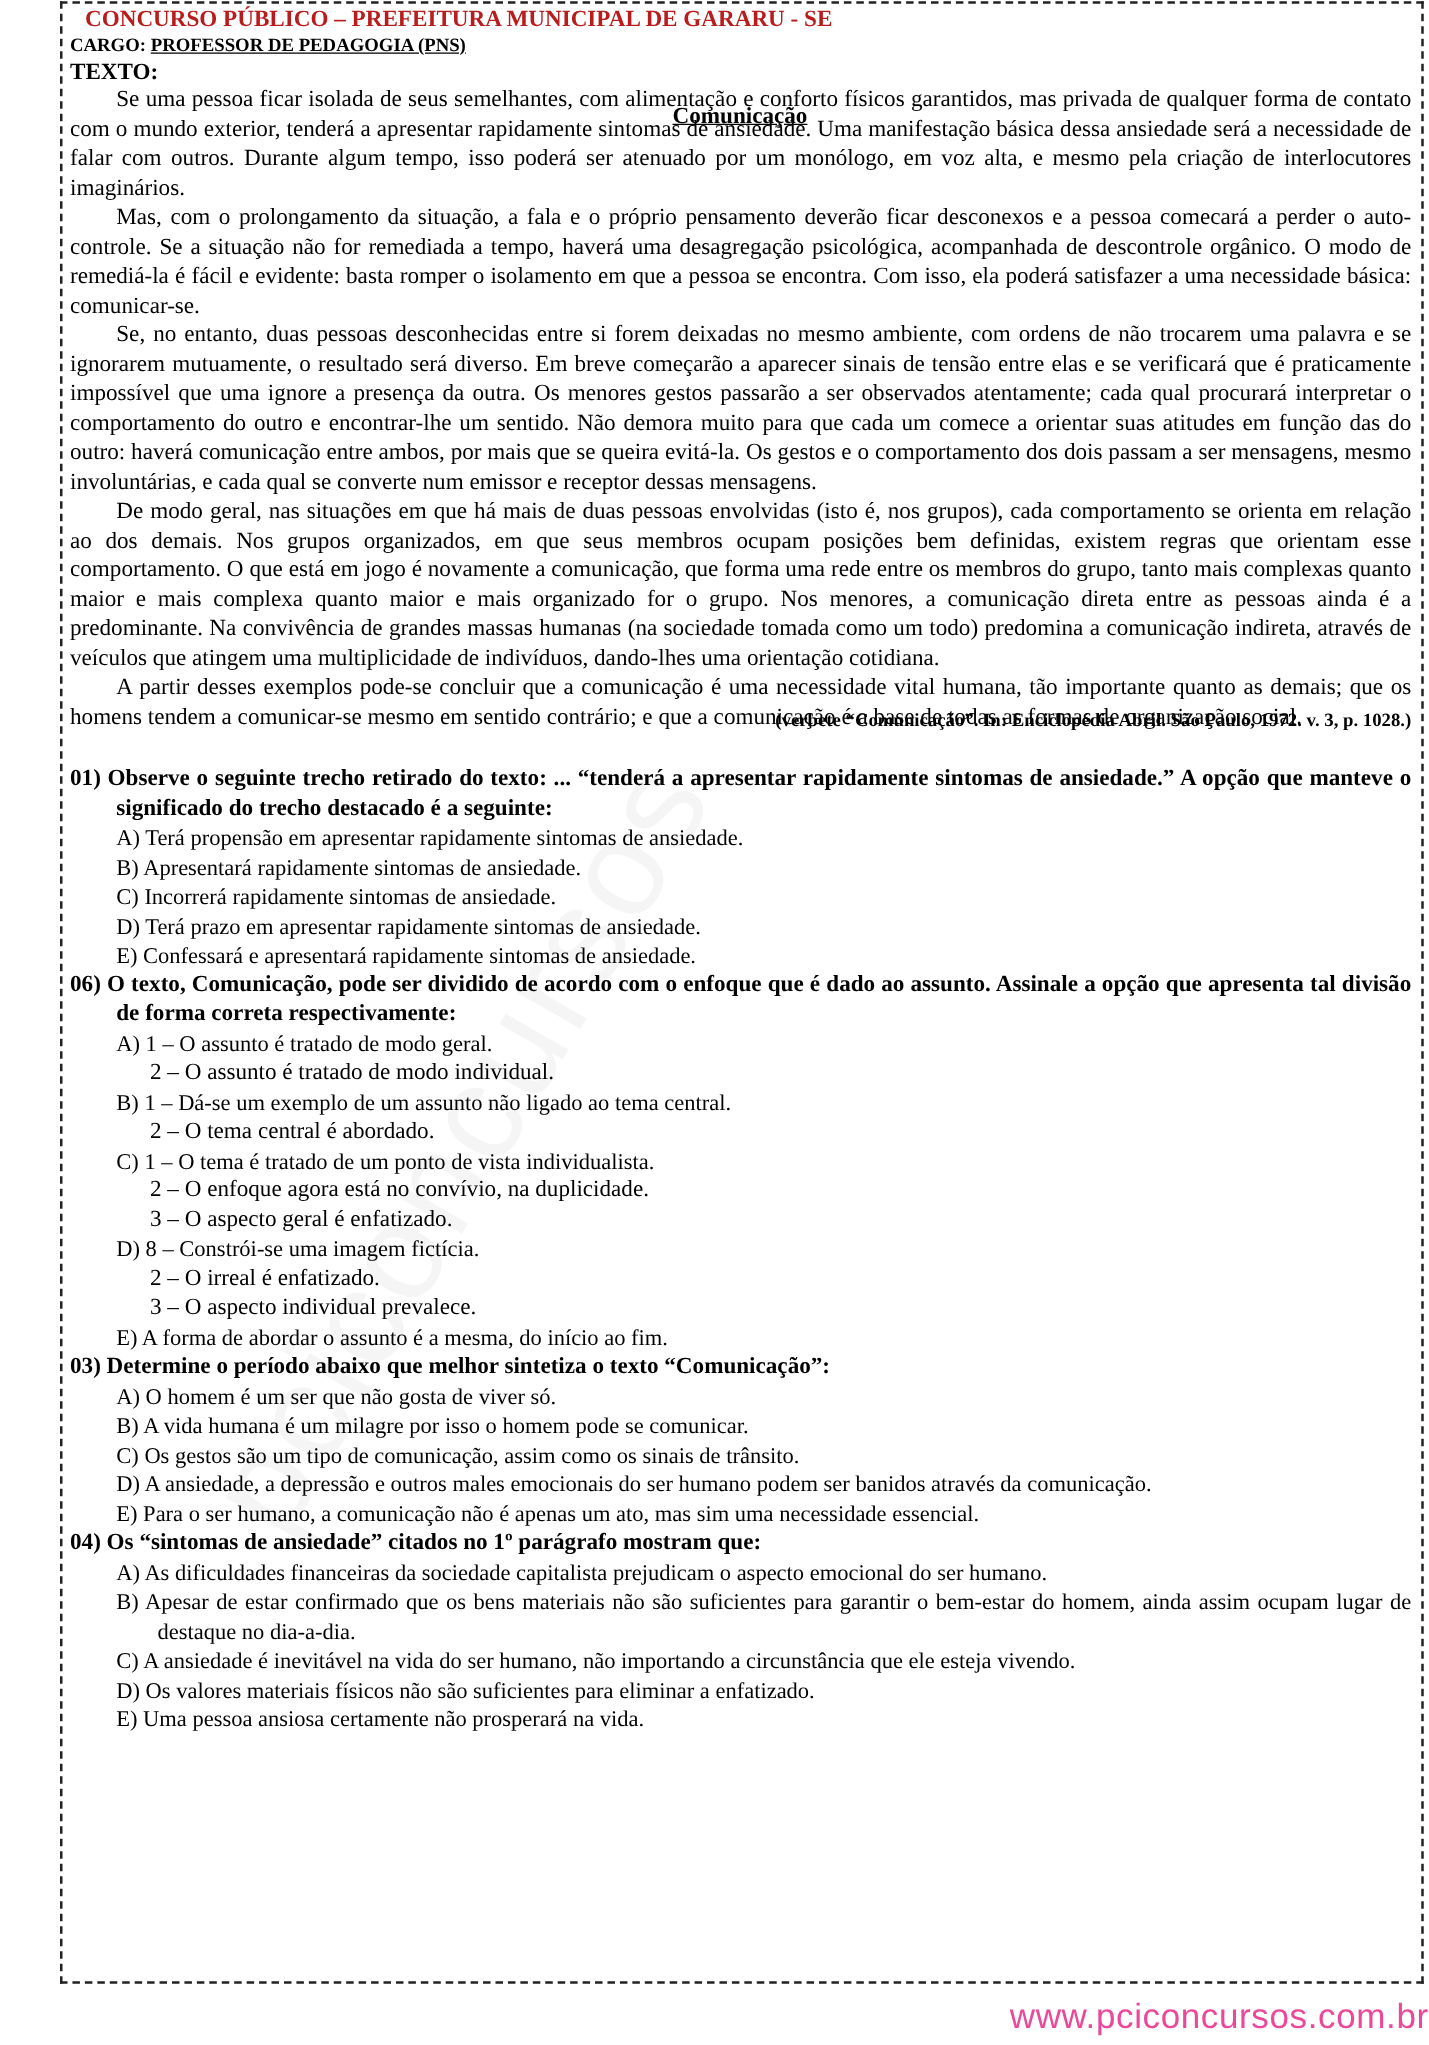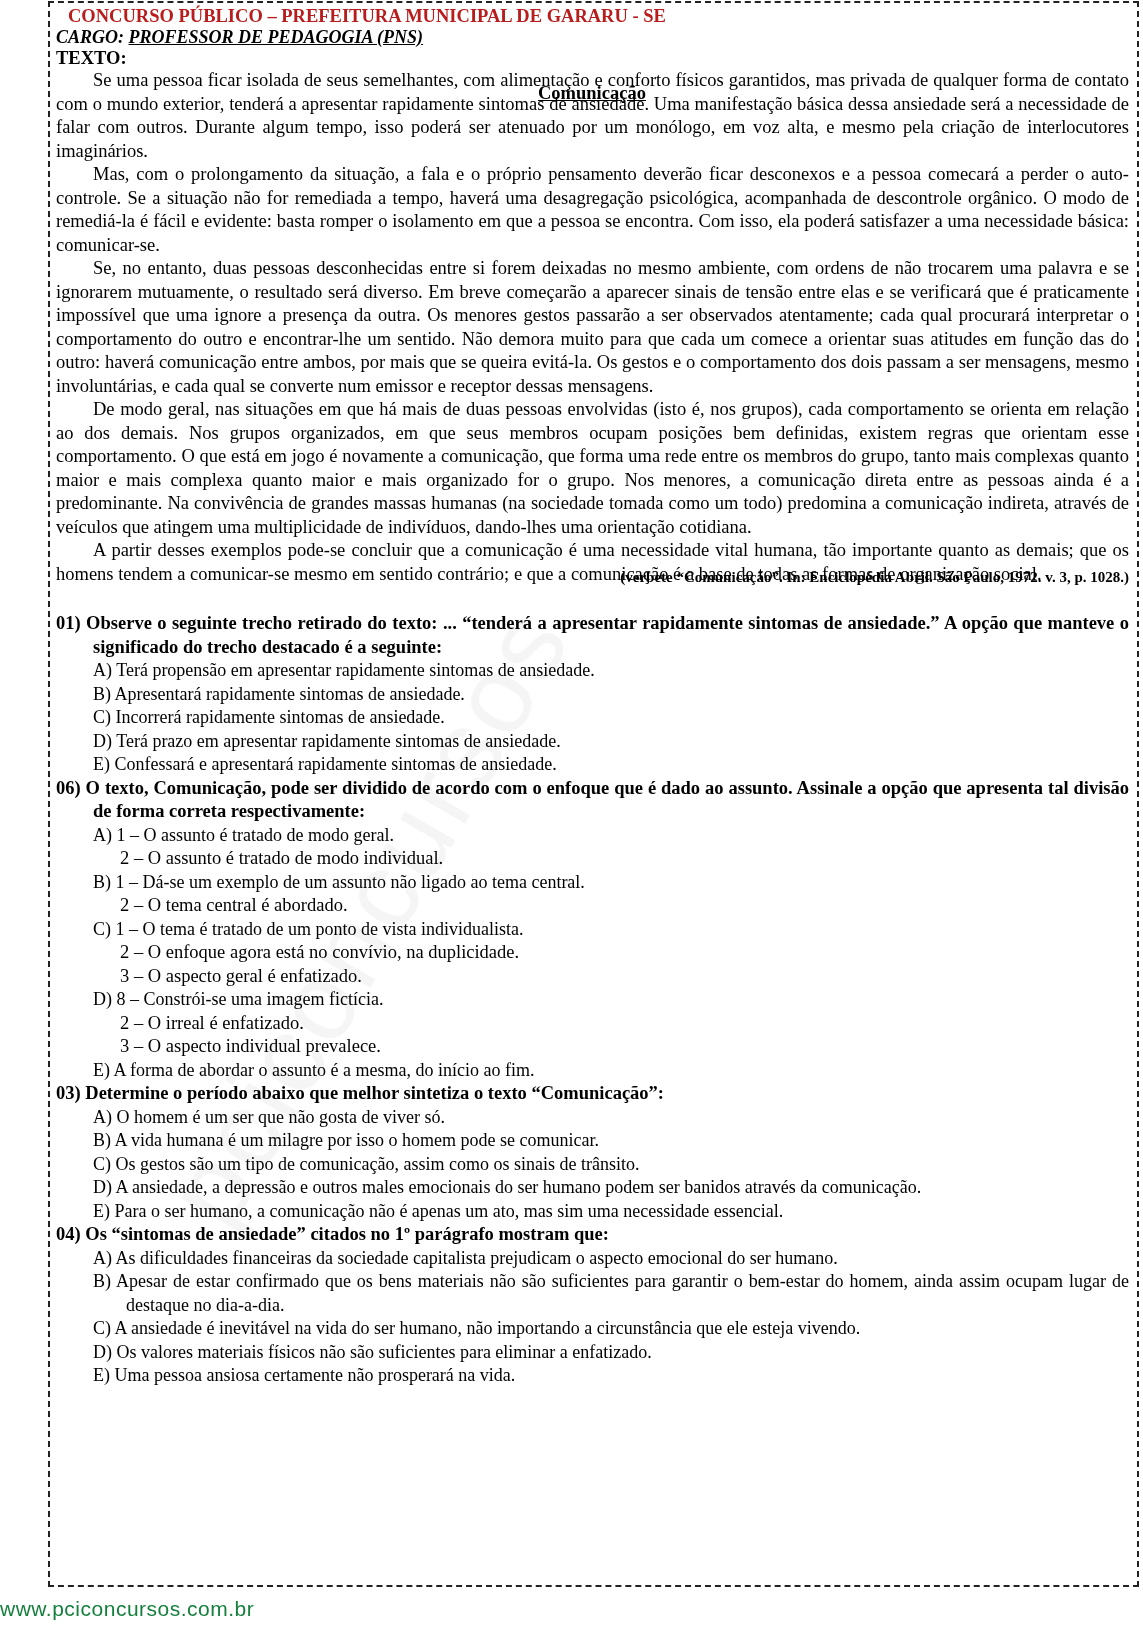"CARGO: PROFESSOR DE PEDAGOGIA (PNS)" .cargo { font-size: 18px -> 15px; font-style: italic -> none }
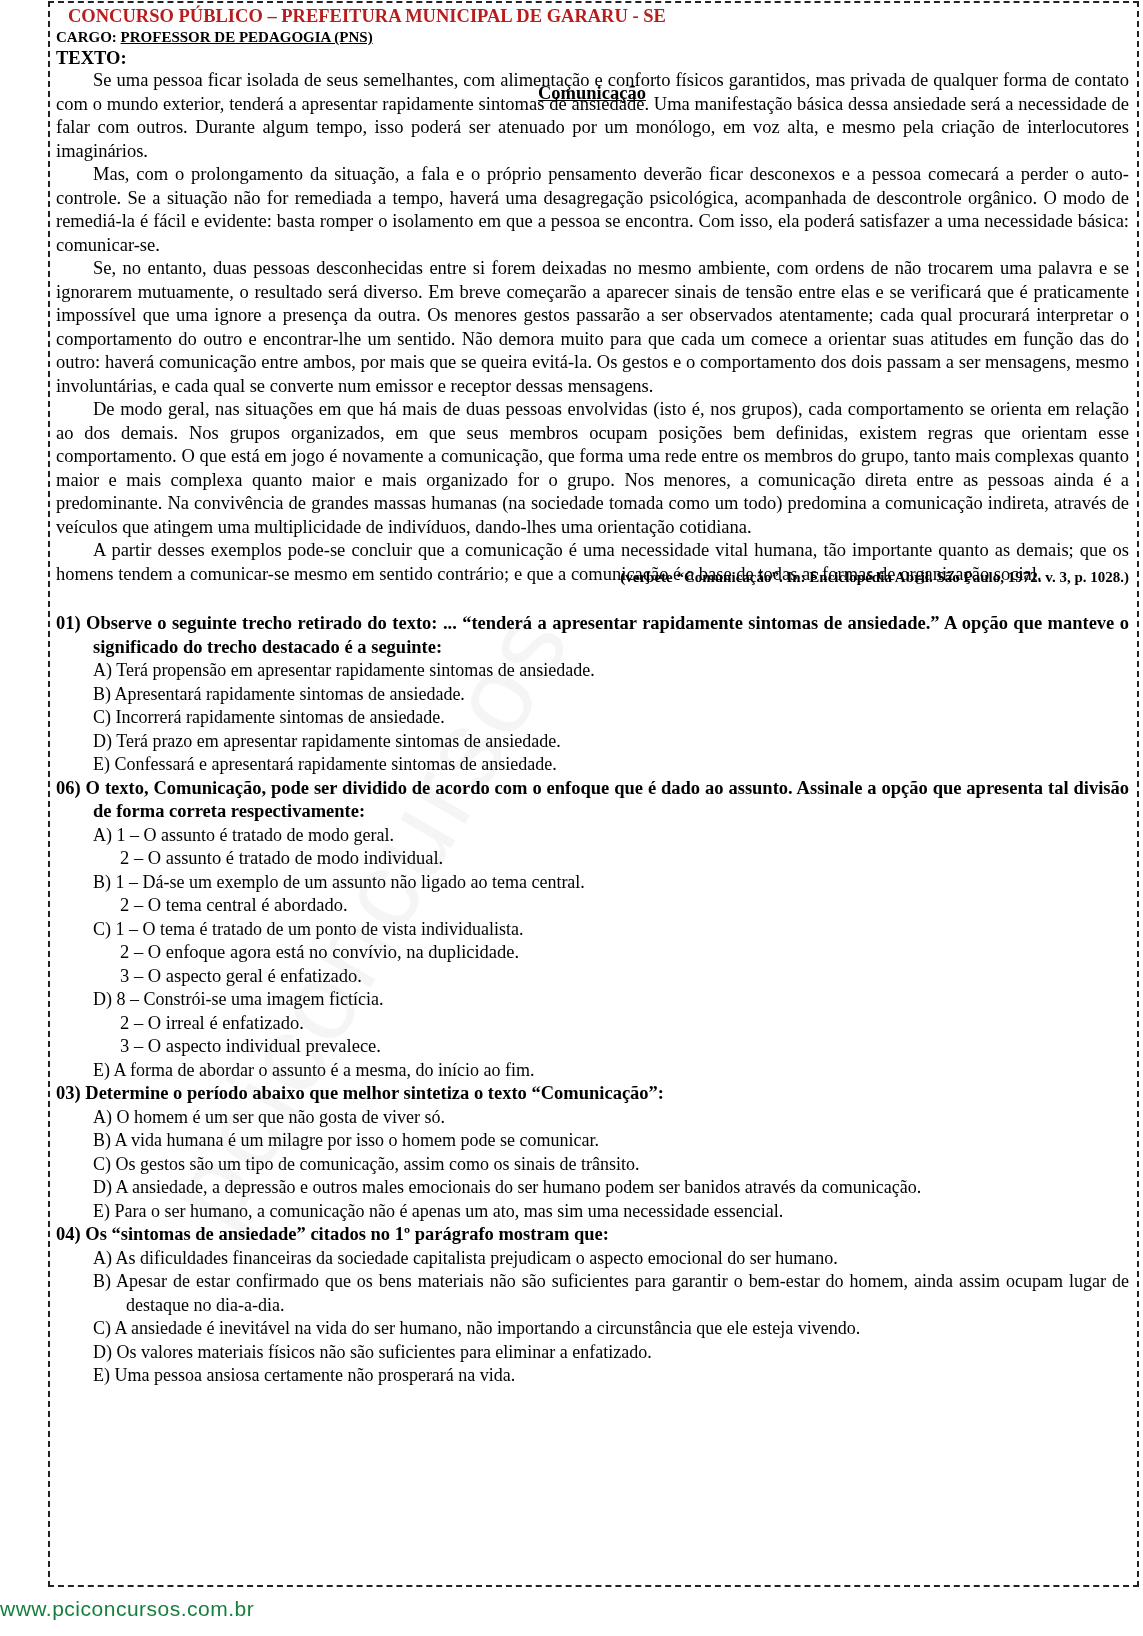"www.pciconcursos.com.br" .site { color: #15803d -> #ec4899; font-size: 21px -> 28px; text-align: left -> right }
